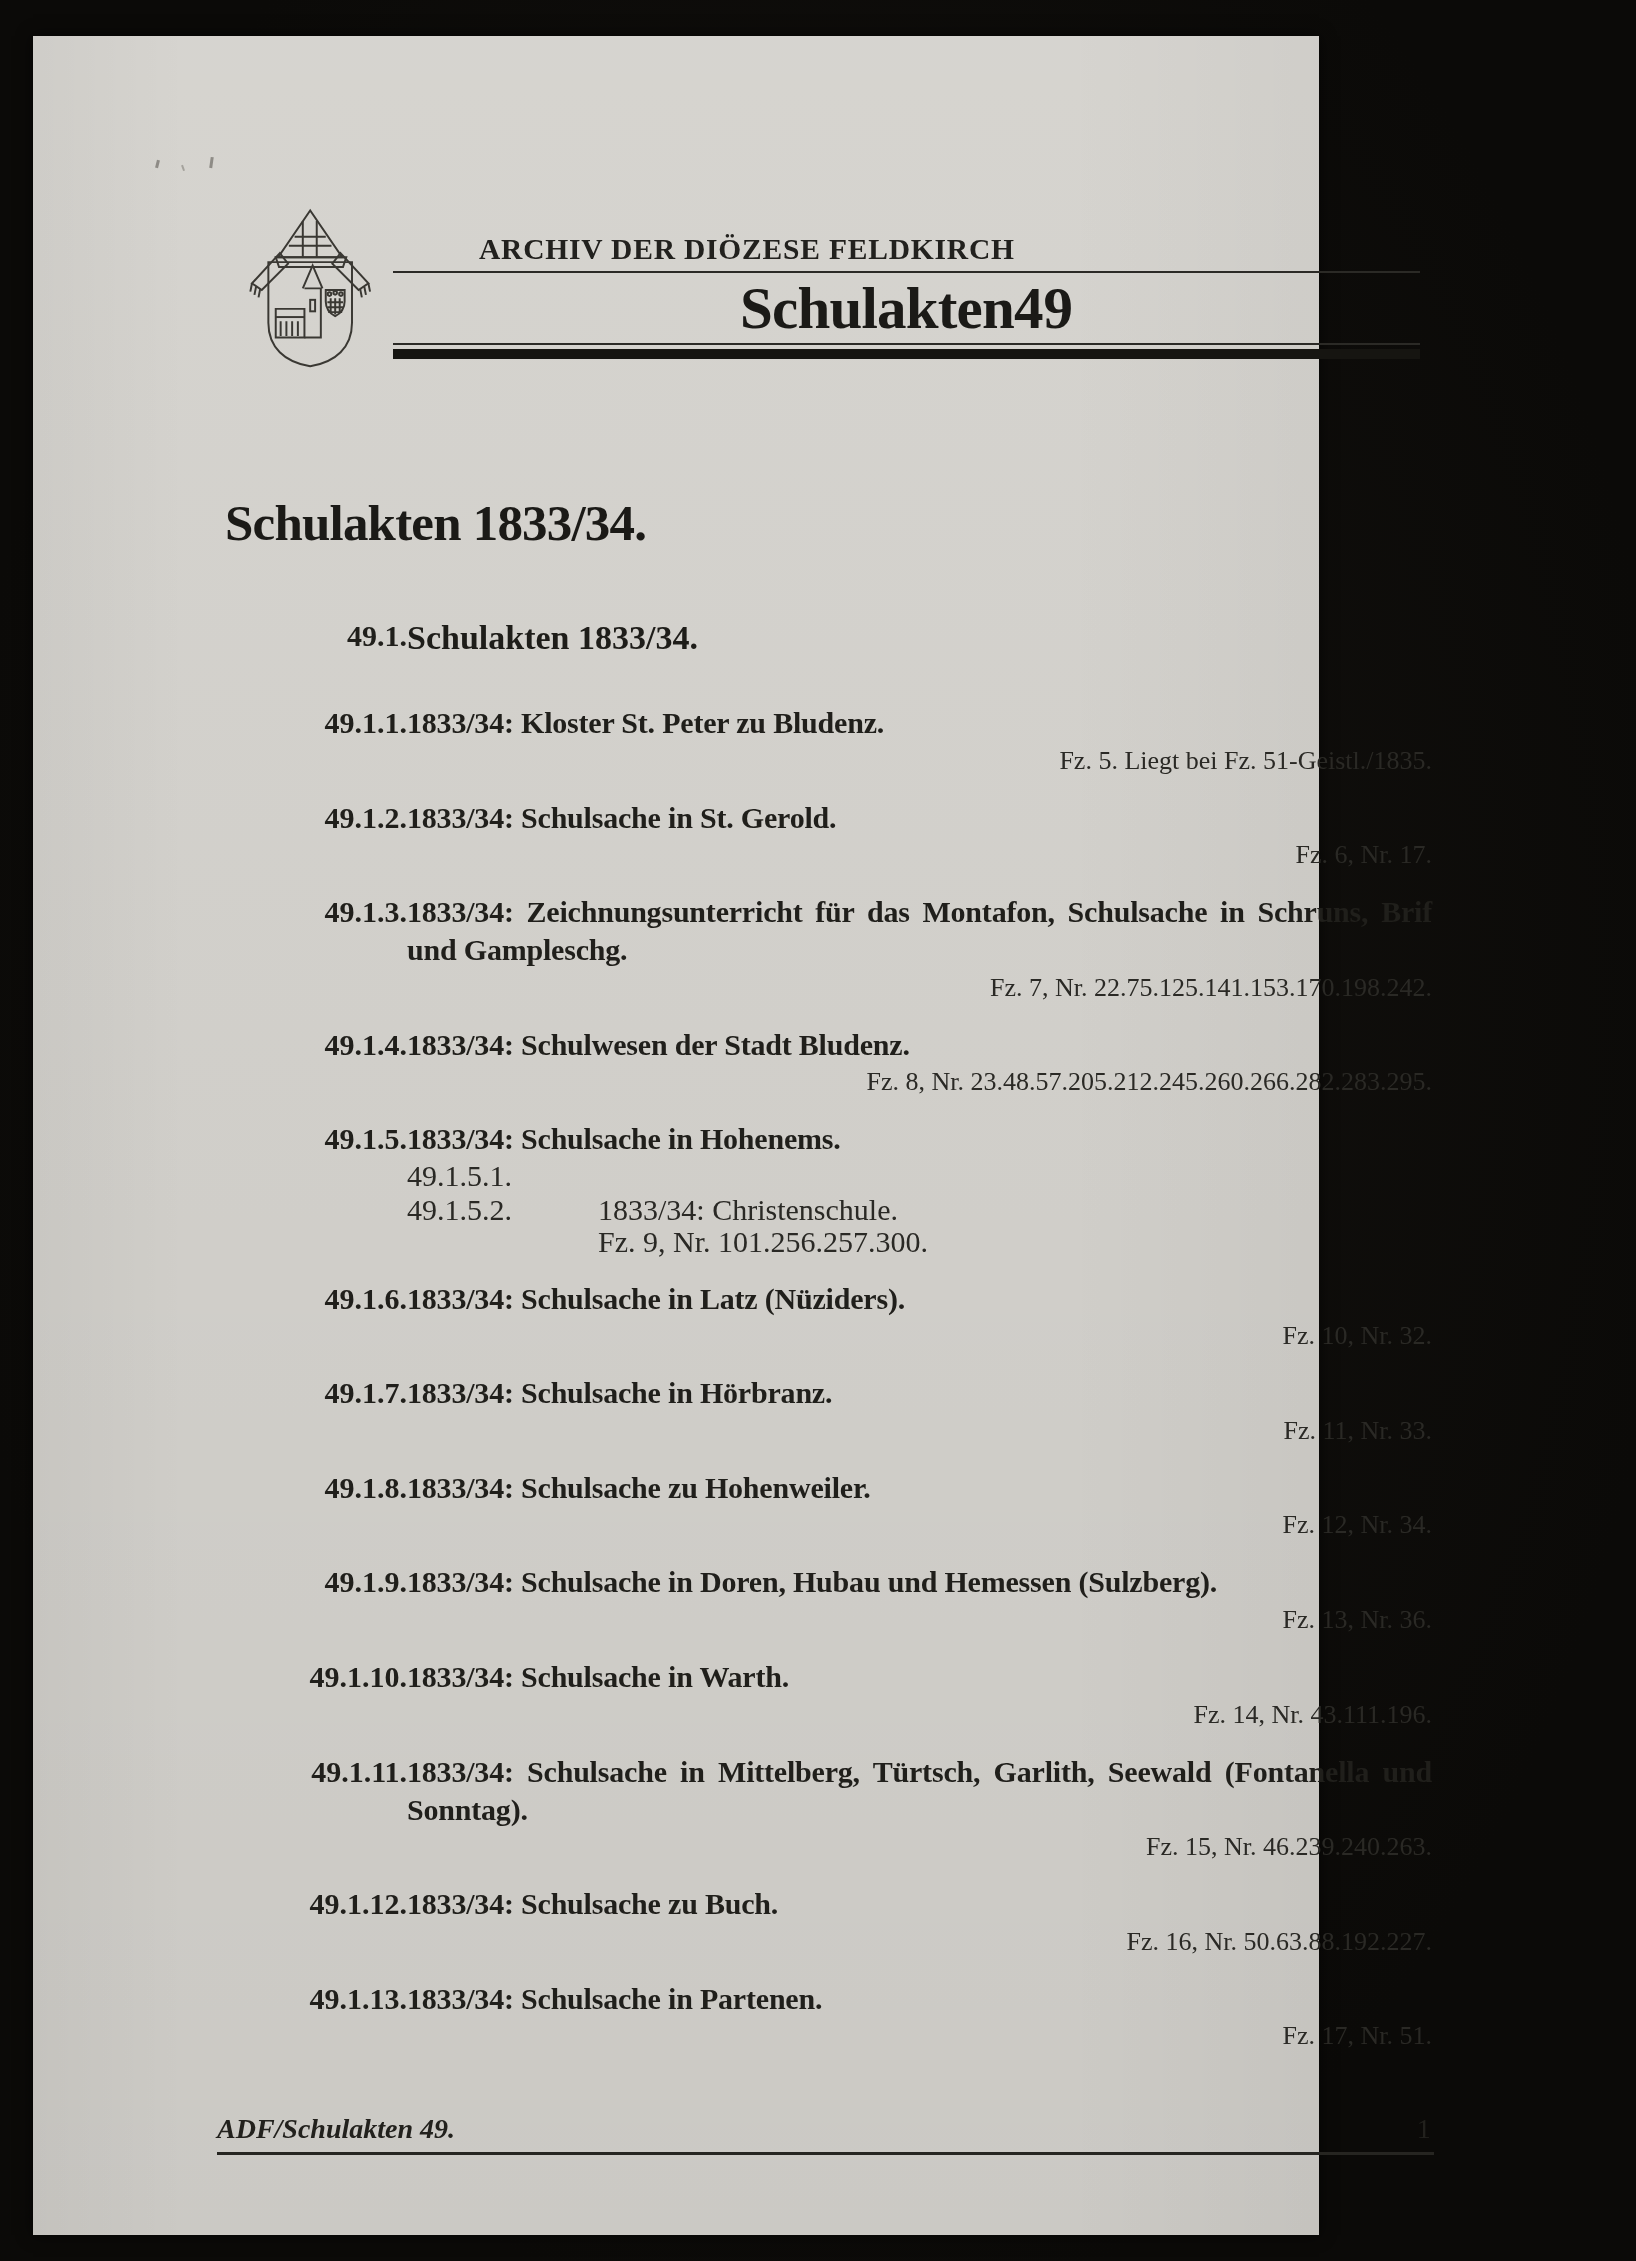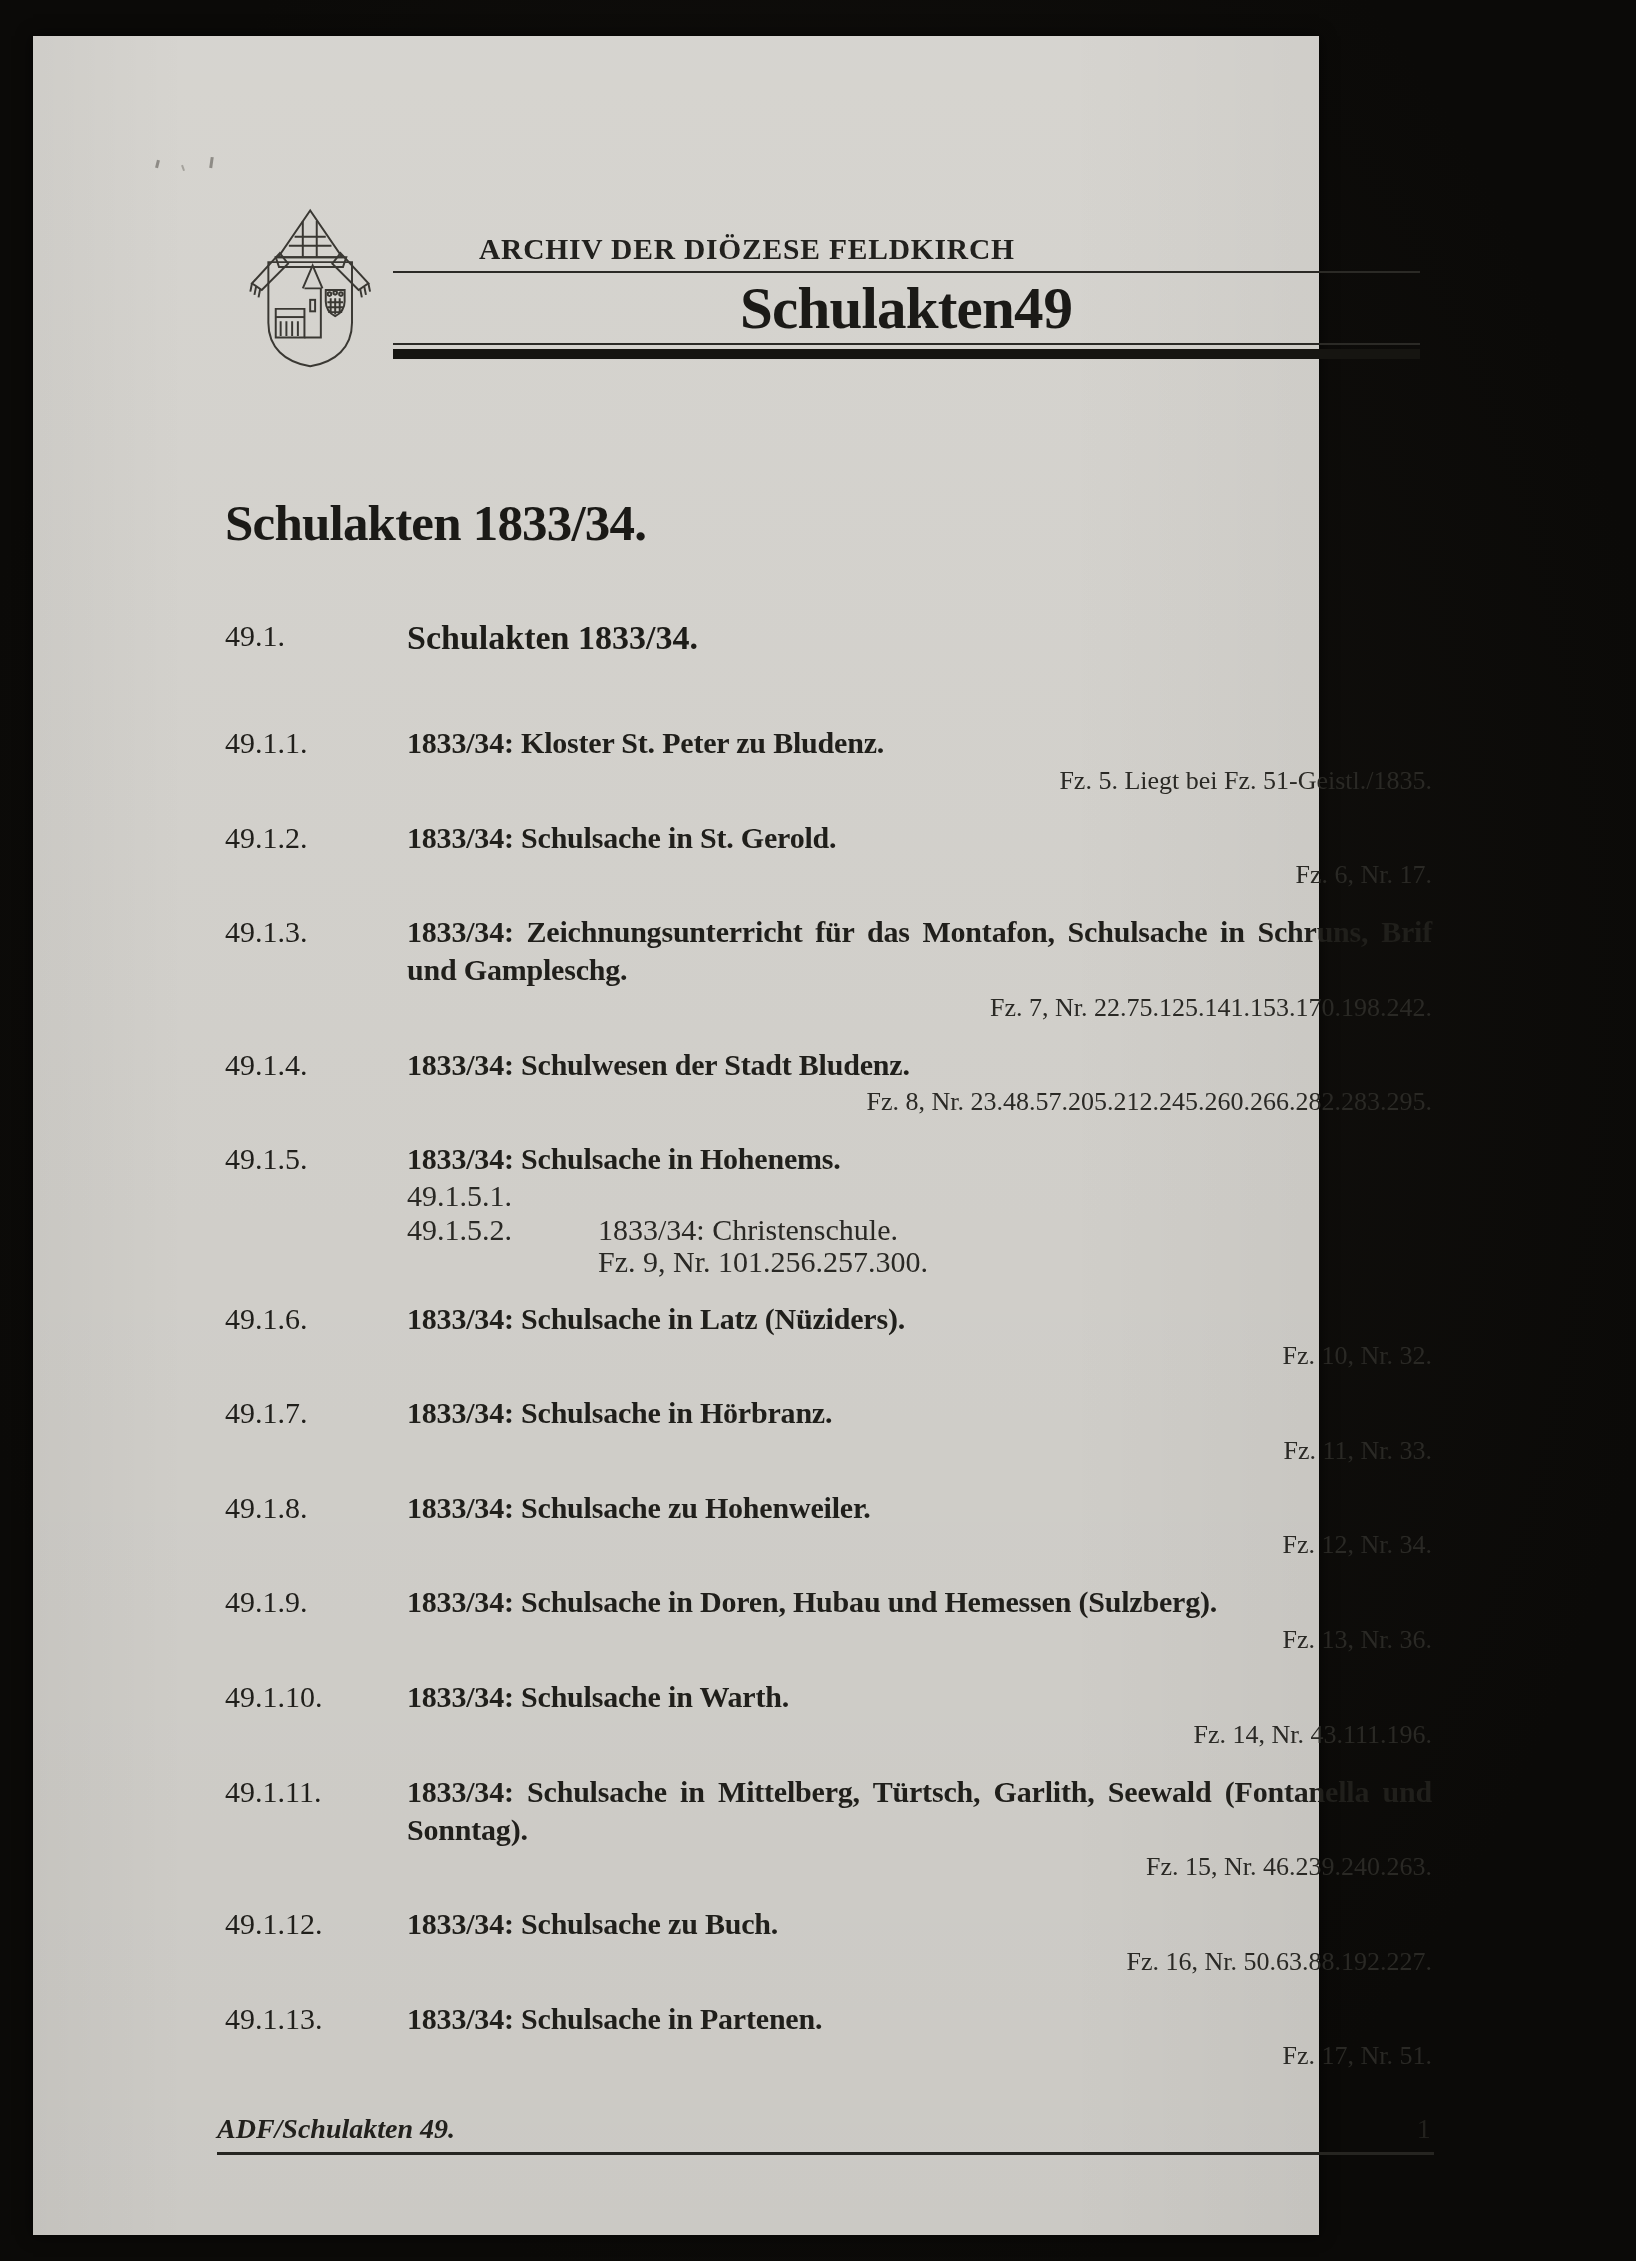"49.1." .num { font-weight: 400 -> 700; text-align: none -> right }
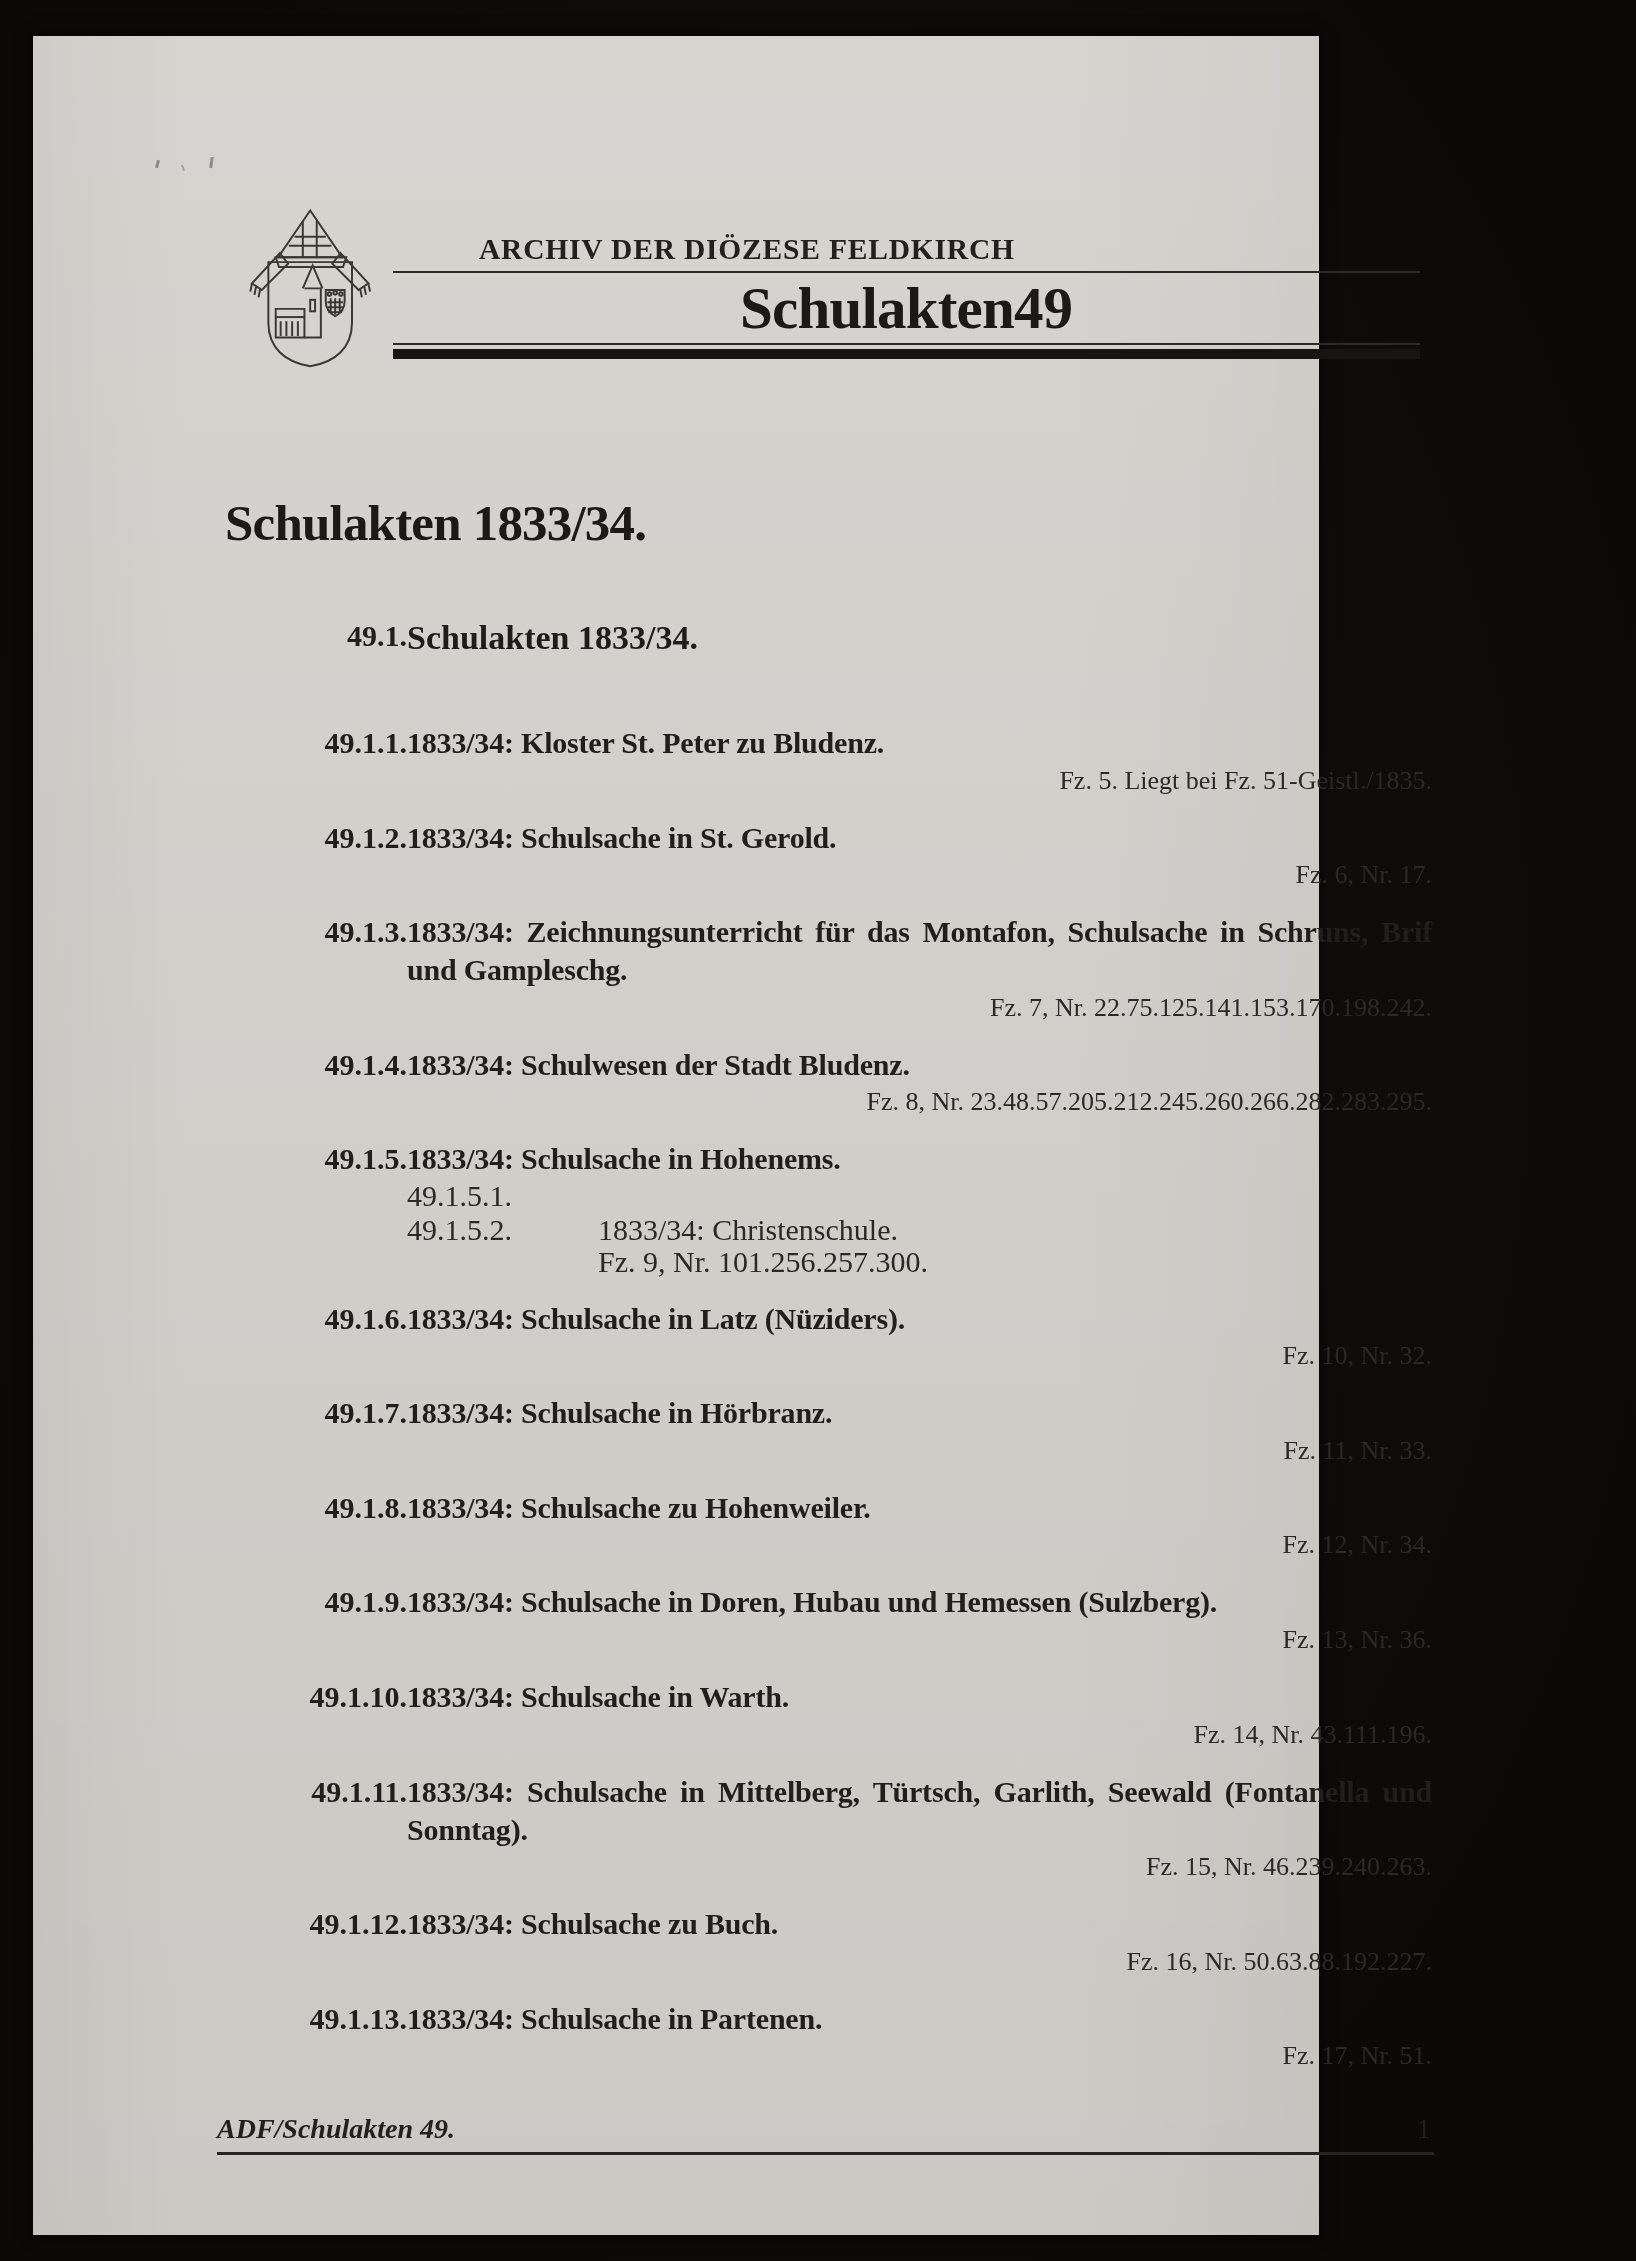"49.1.1." .entries { margin-top: 66px -> 46px }
